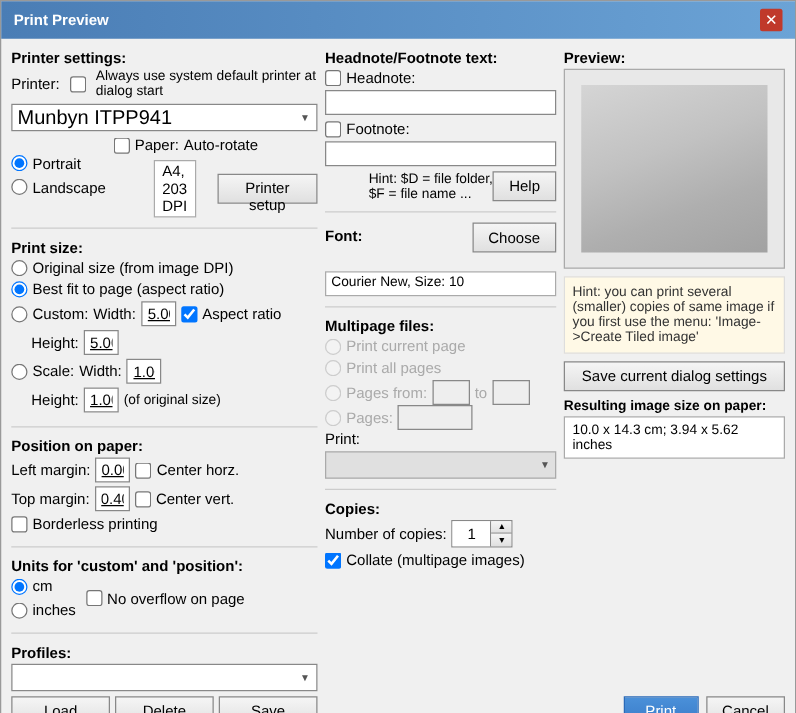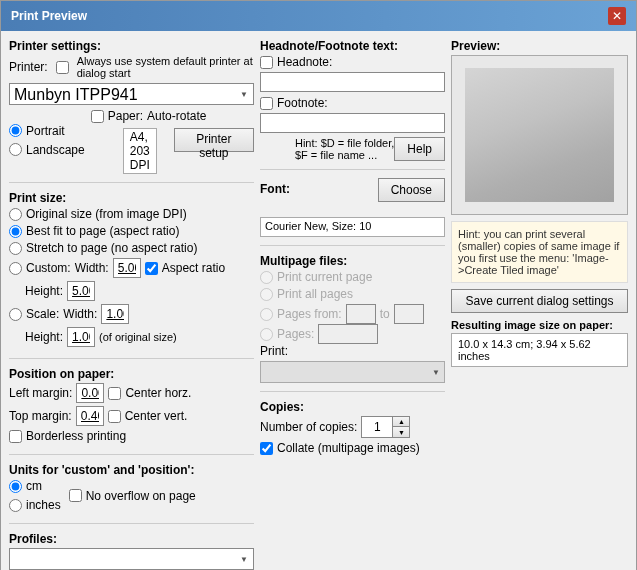"A4, 203 DPI" div { align-items: none -> center }
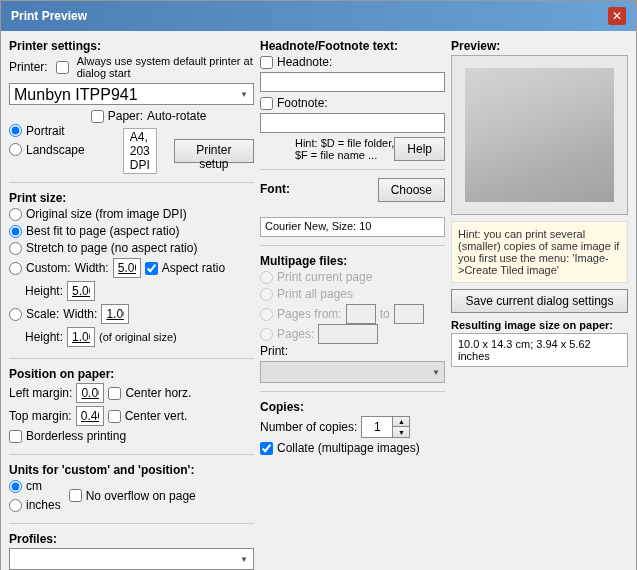"Stretch to page (no aspect" div.row { html: <div> <input> <label>Stretch to page (no aspect ratio)</label> </div> -> none }
